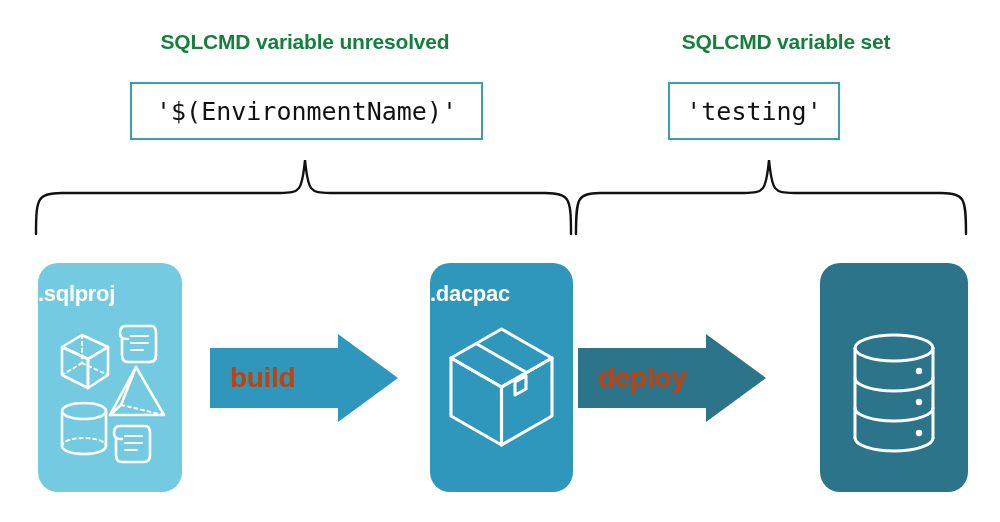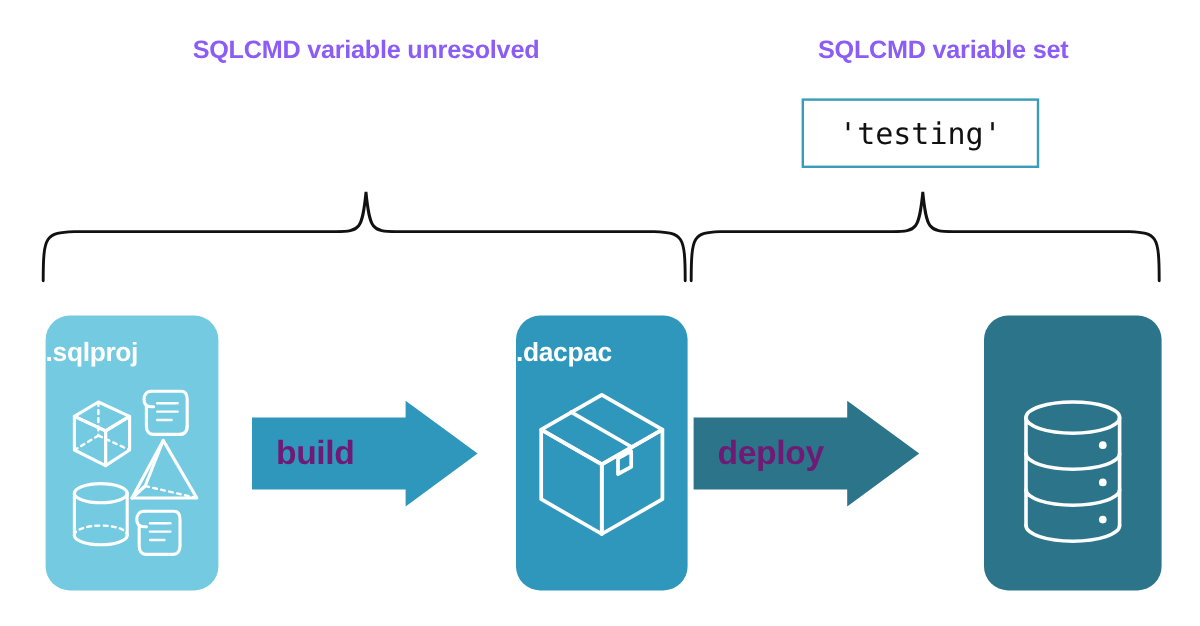"SQLCMD variable unresolved" .heading { color: #8b5cf6 -> #15803d }
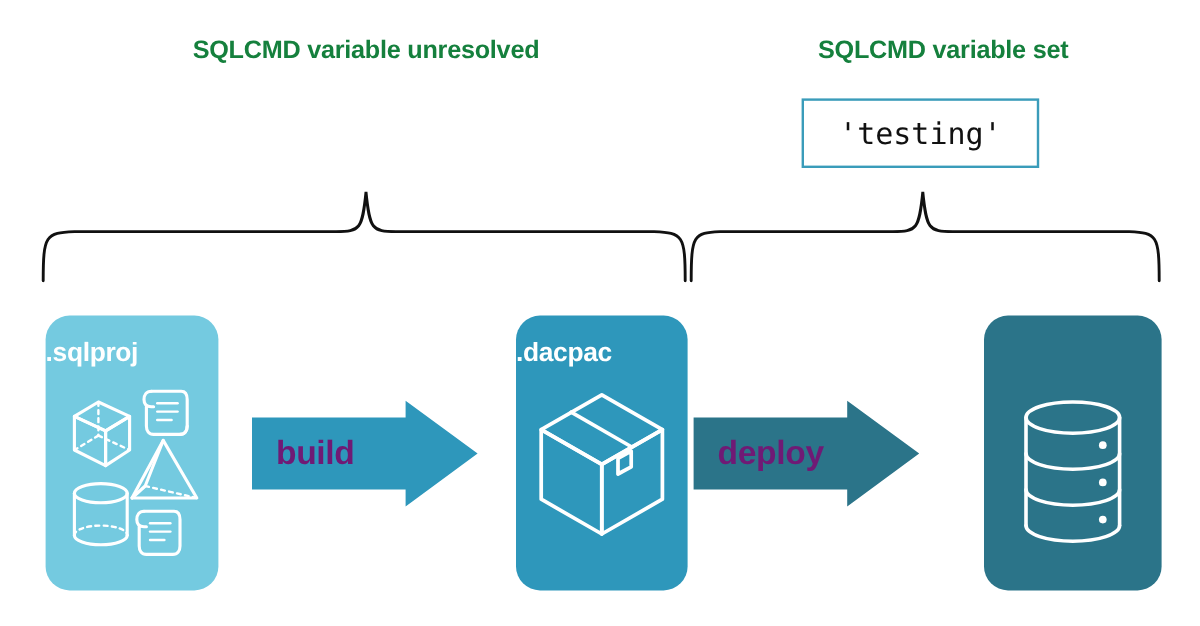"'$(EnvironmentName)'" div.code-box { html: none -> <div> <span>'$(EnvironmentName)'</span> </div> }
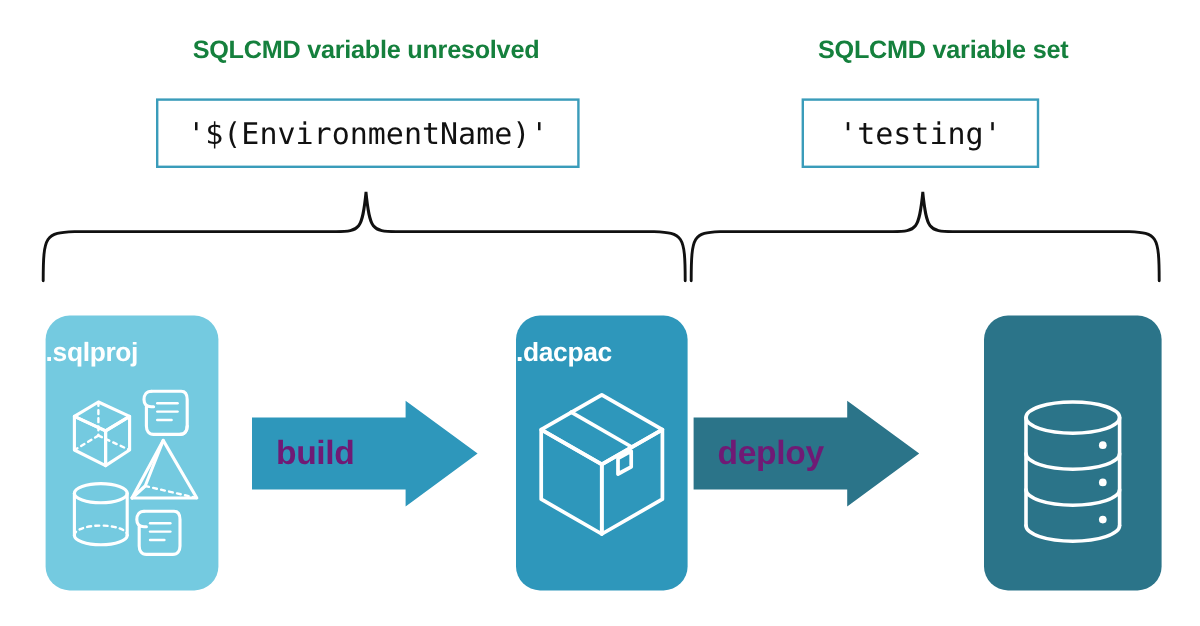"'testing'" #code-box-right { width: 198px -> 172px }
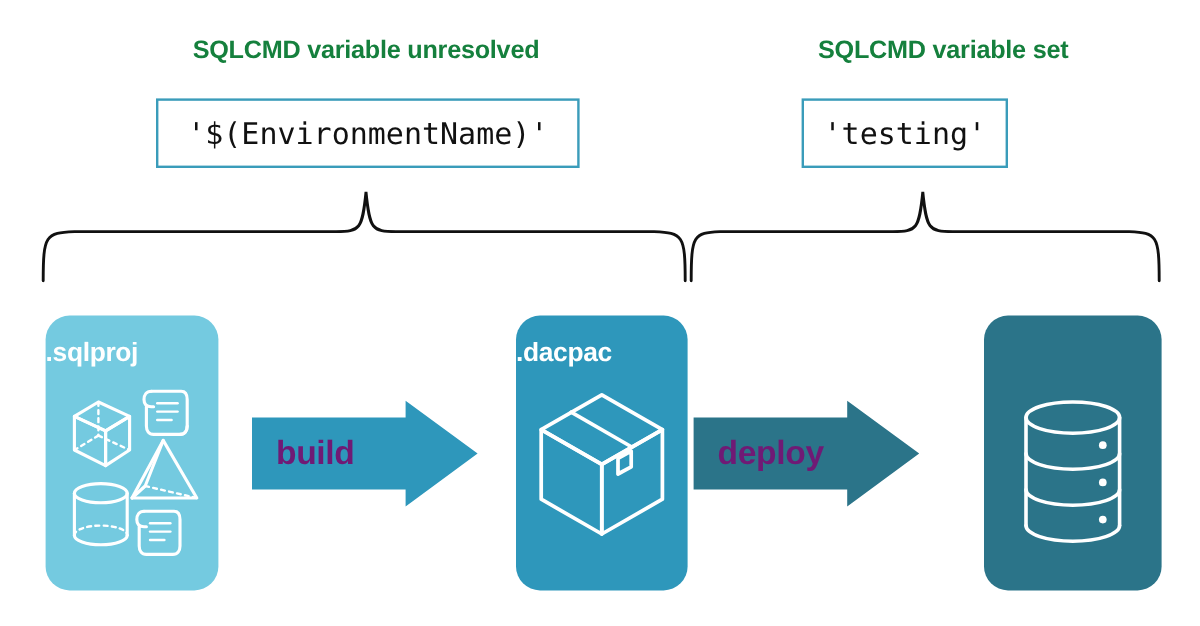"build" .arrow-label { color: #701a75 -> #c2410c }
